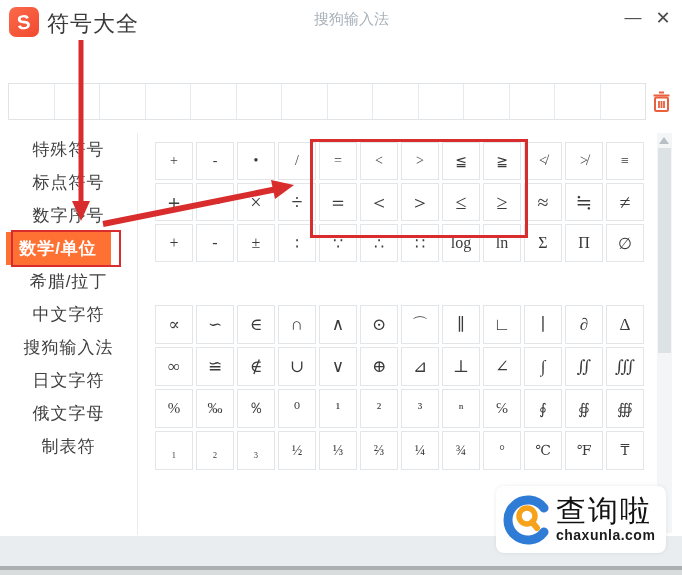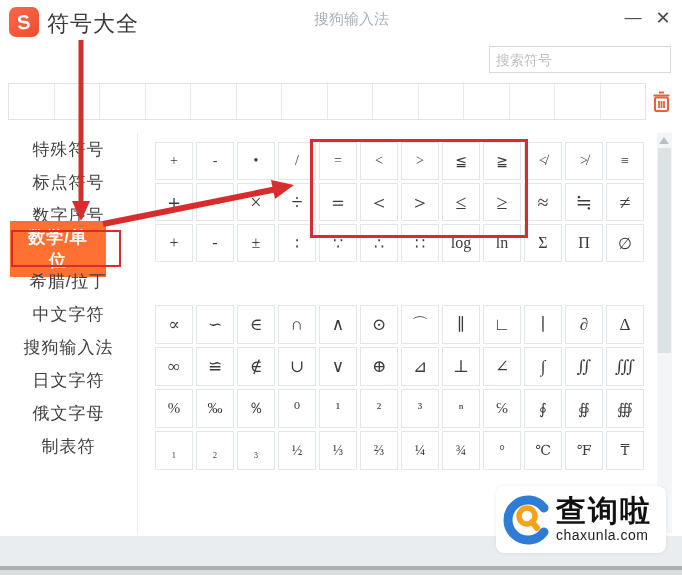"搜索符号" div.search-box { html: <div> <input> </div> -> none }
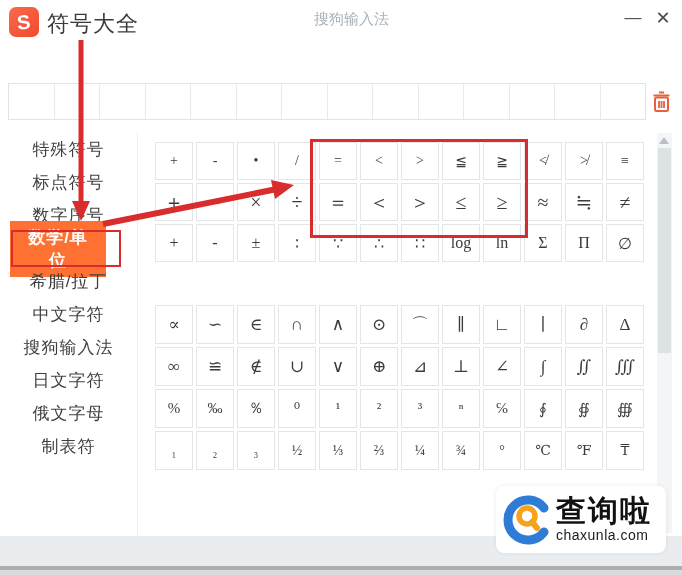"数学/单位" .side-item.selected .pill { width: 96px -> 105px }
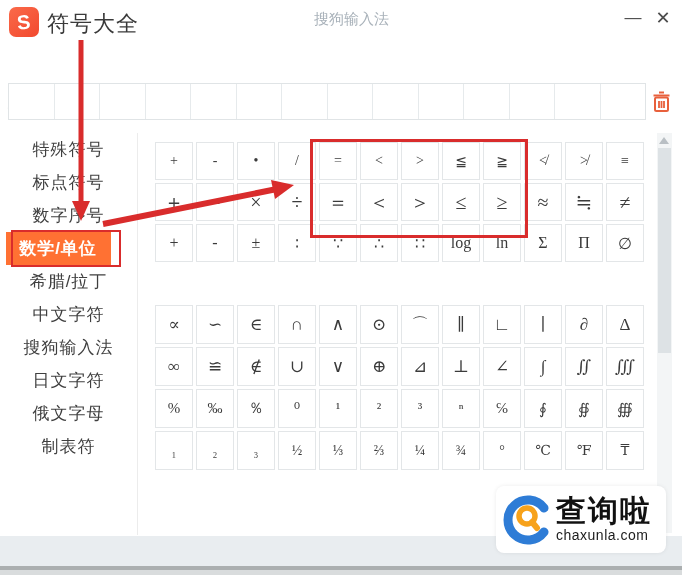"查询啦" .wm-title { font-weight: bold -> normal }
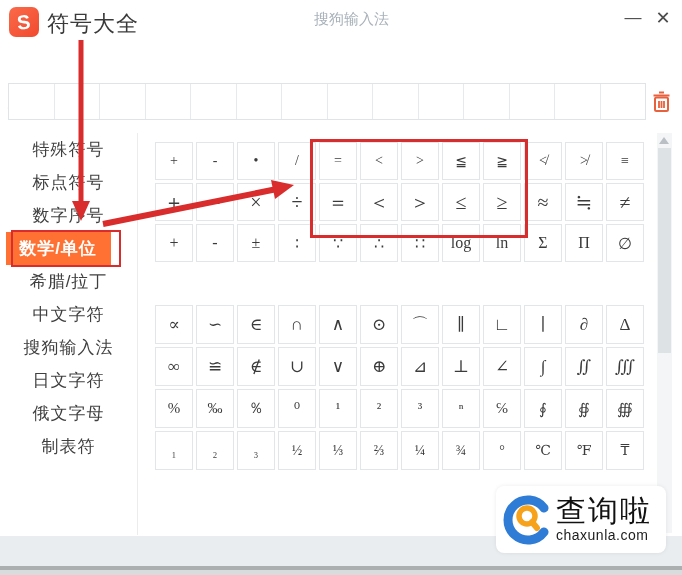"chaxunla.com" .wm-domain { font-weight: normal -> bold }
